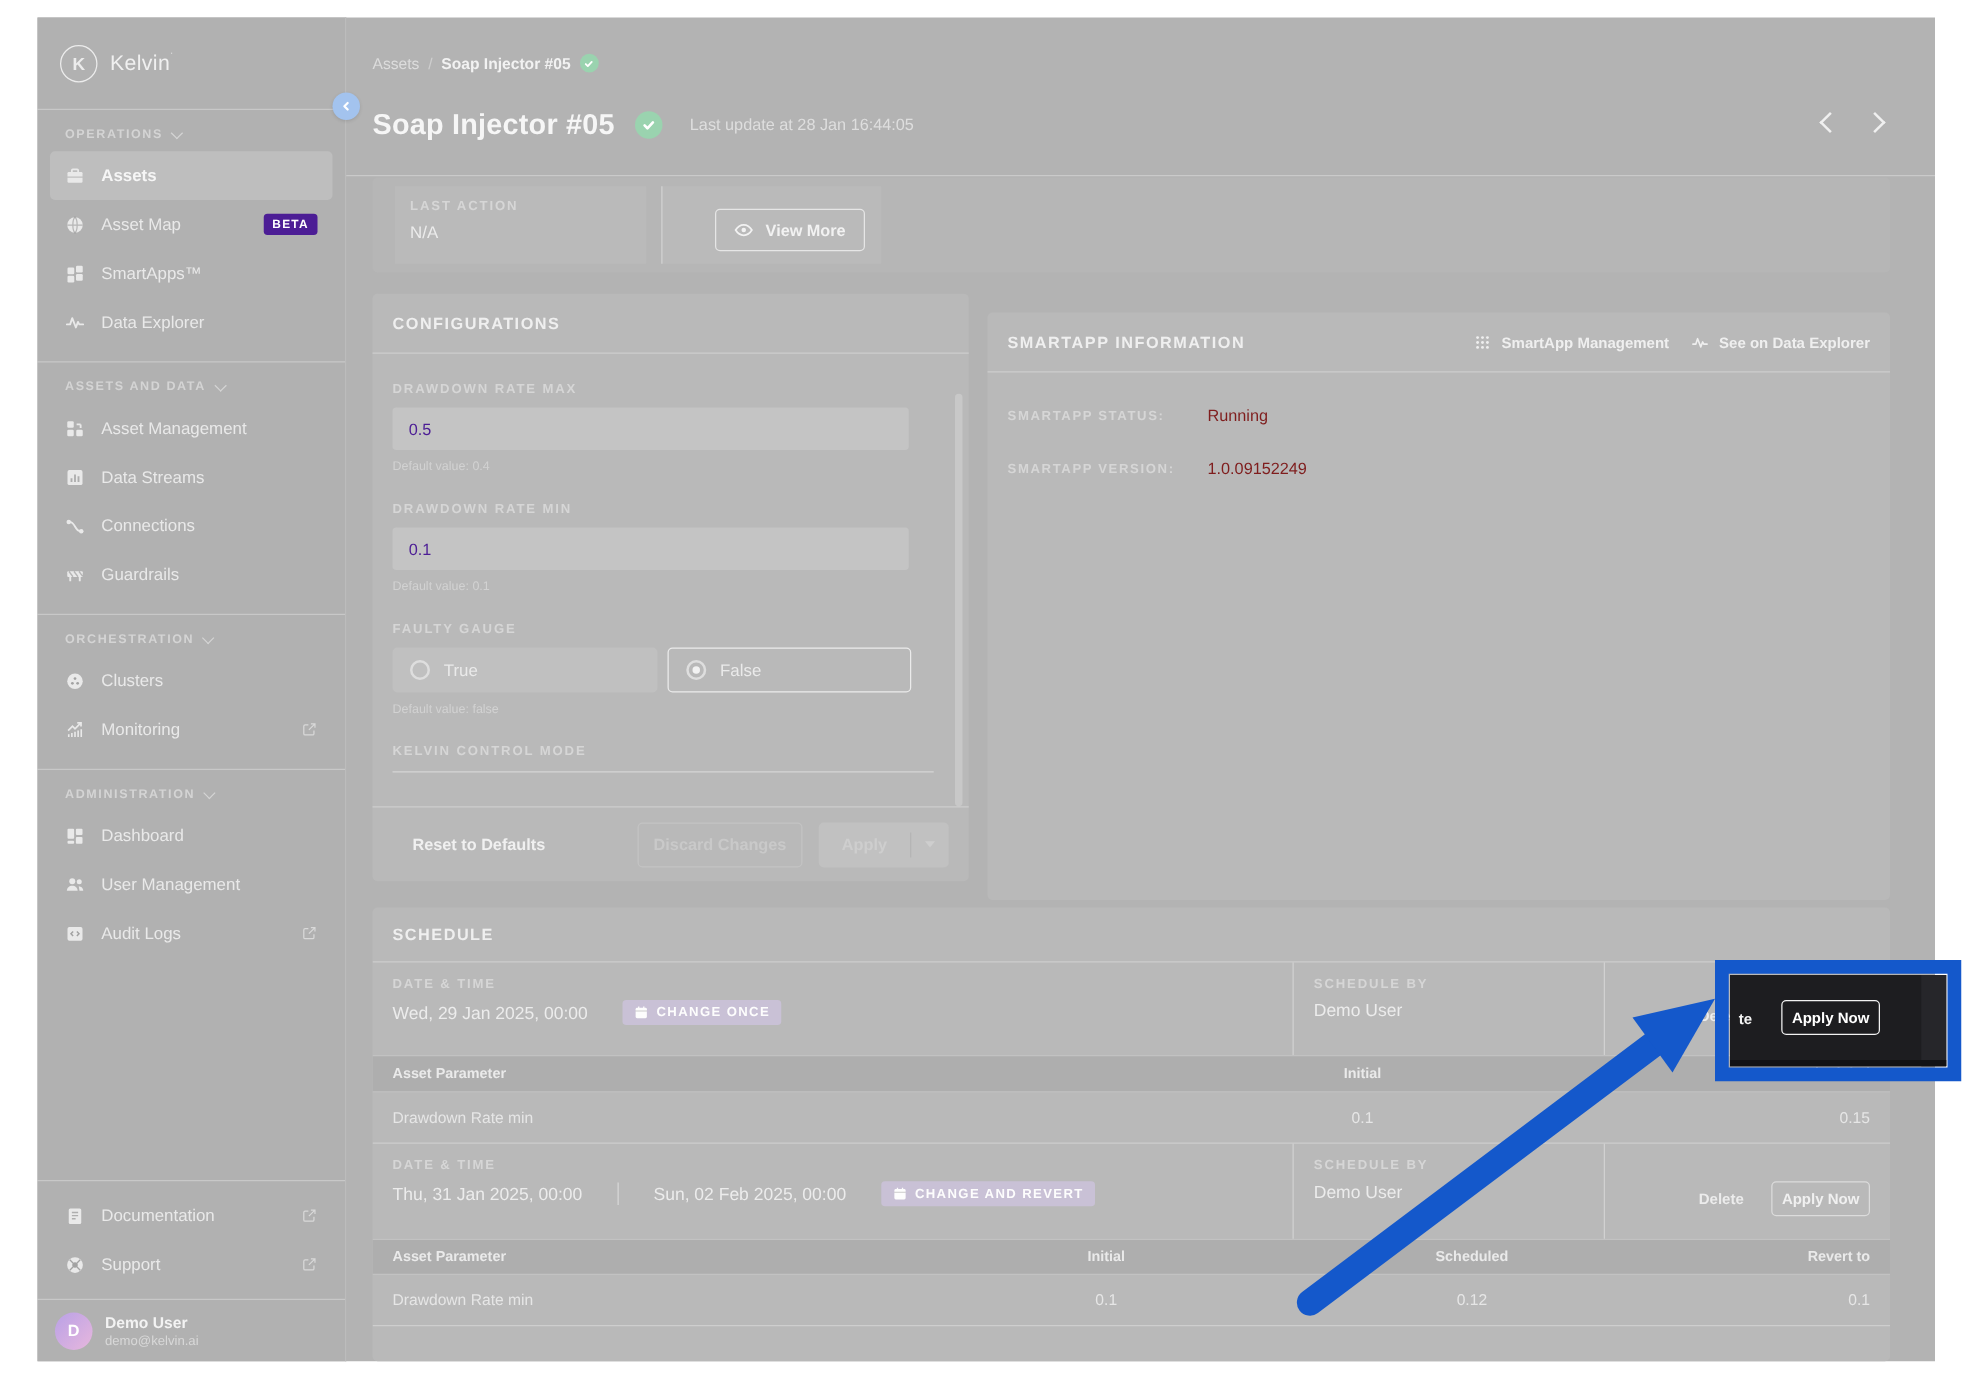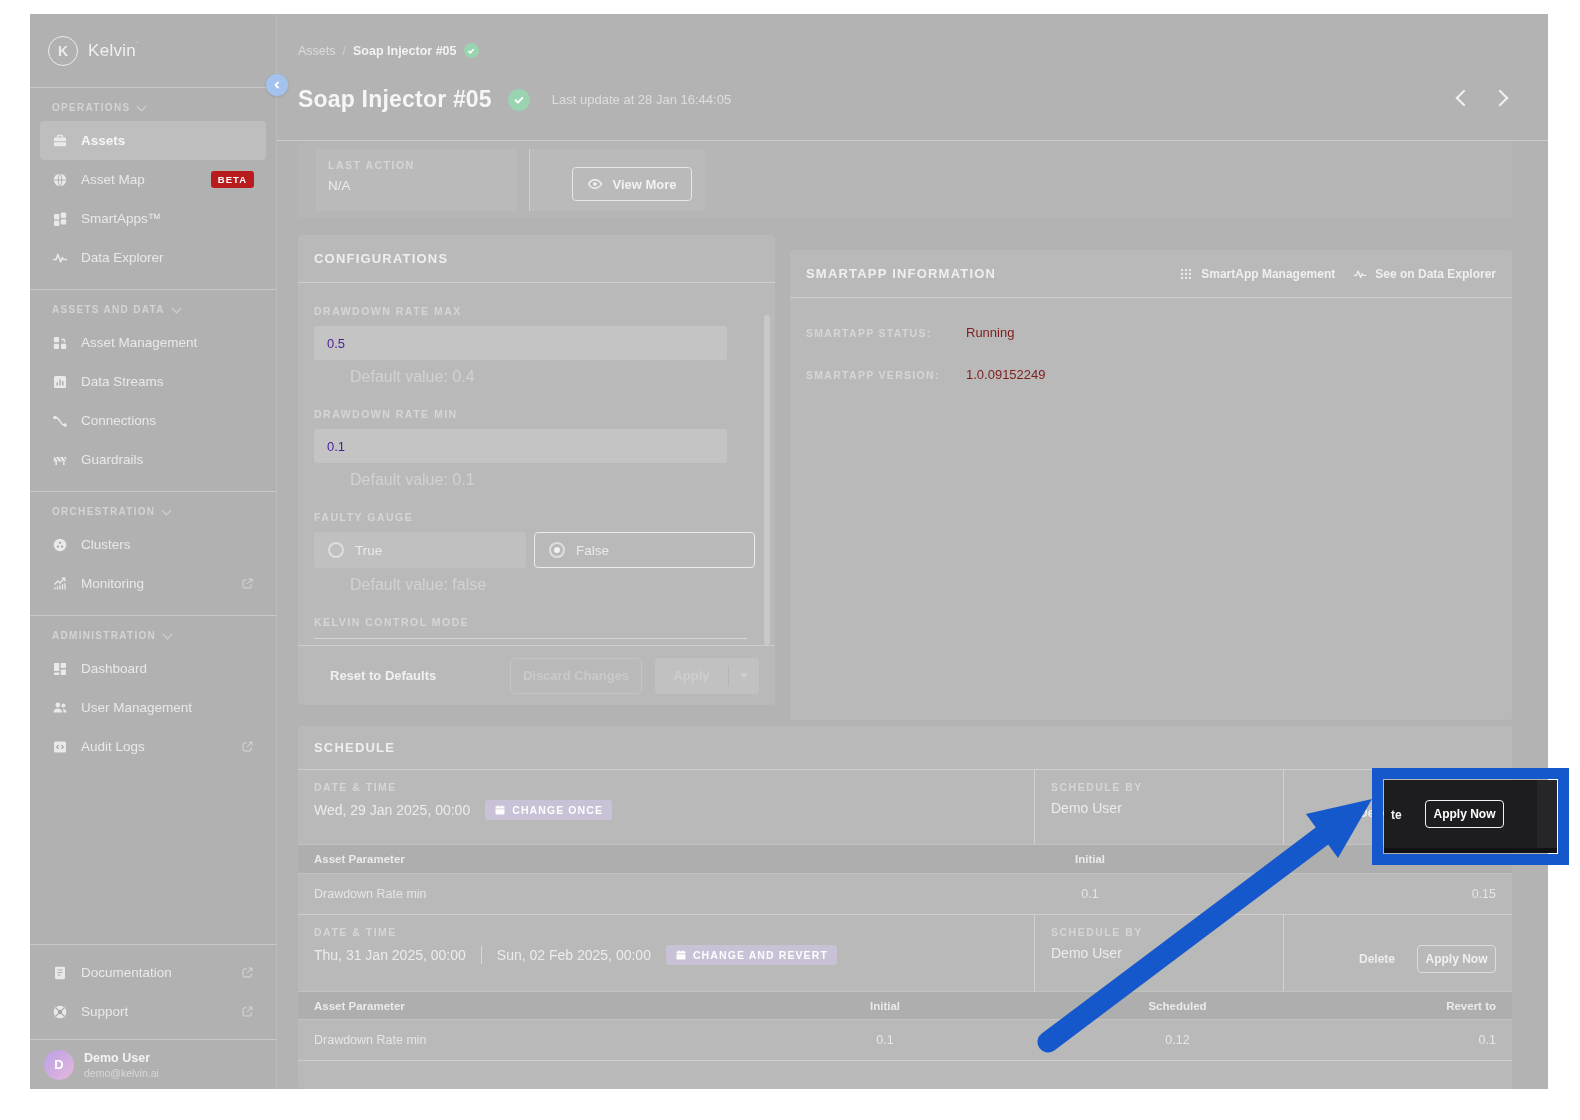"BETA" .beta-badge { background: #b91c1c -> #4c1d95 }
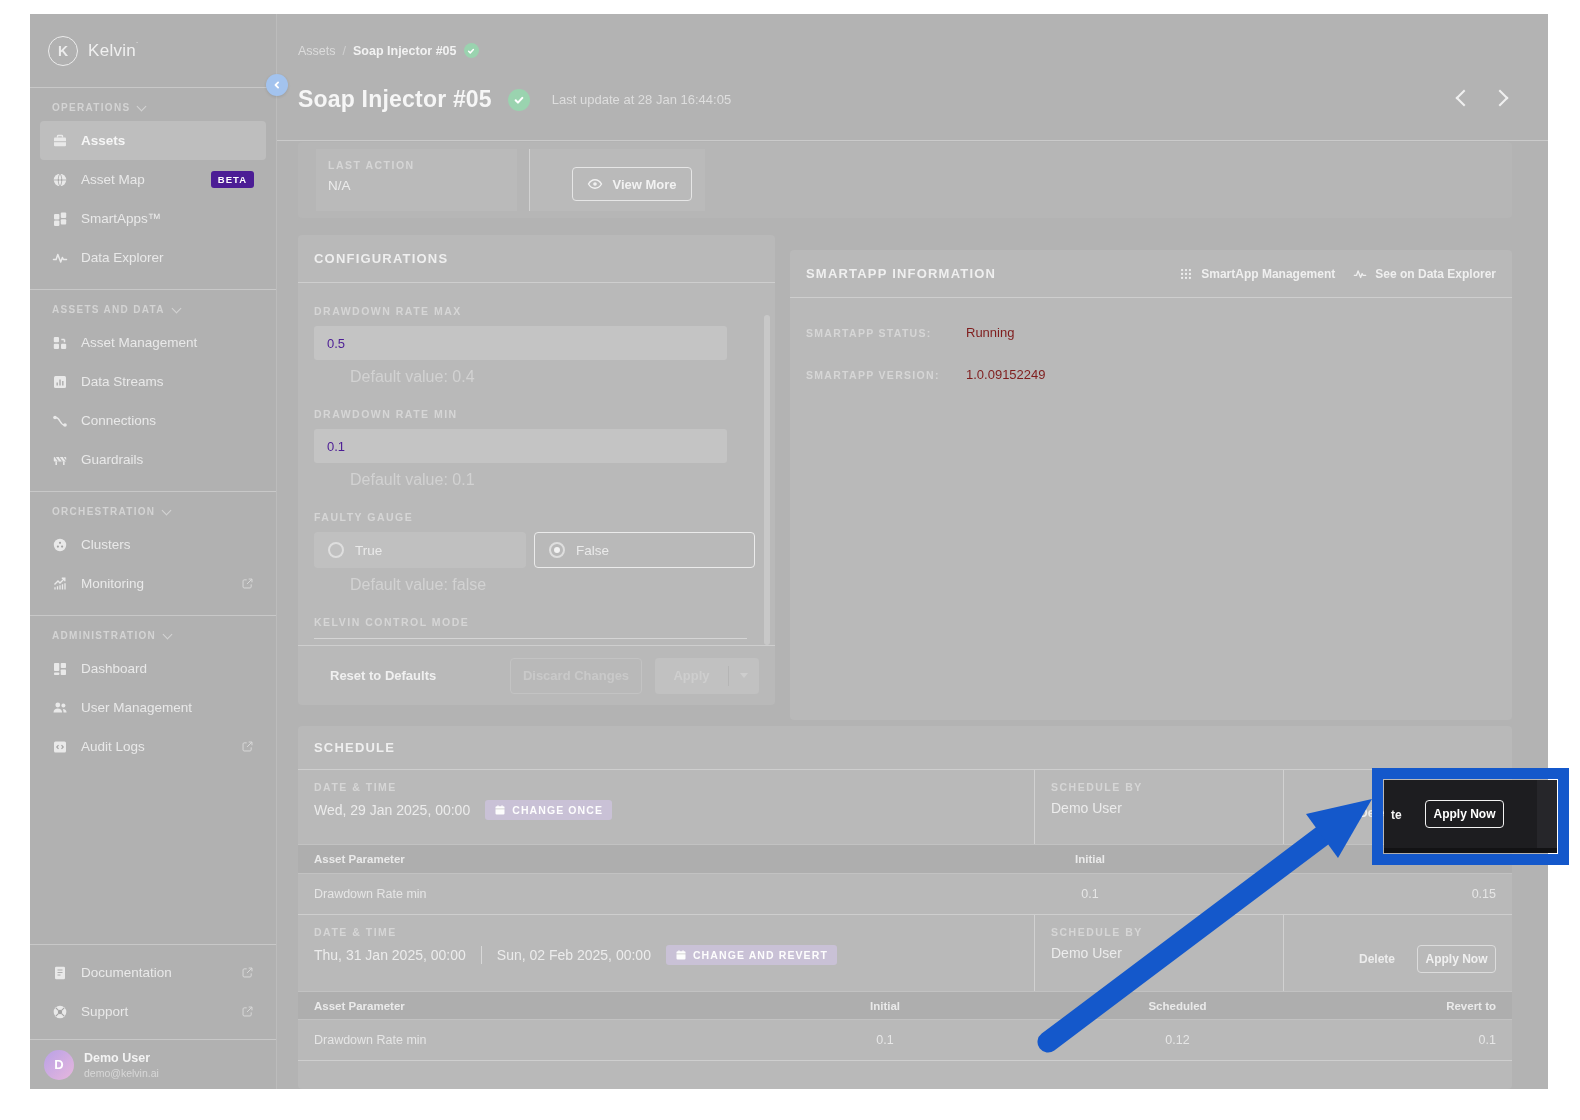"Default value: 0.4" .field-default { font-size: 16px -> 10px; margin-left: 36px -> none }
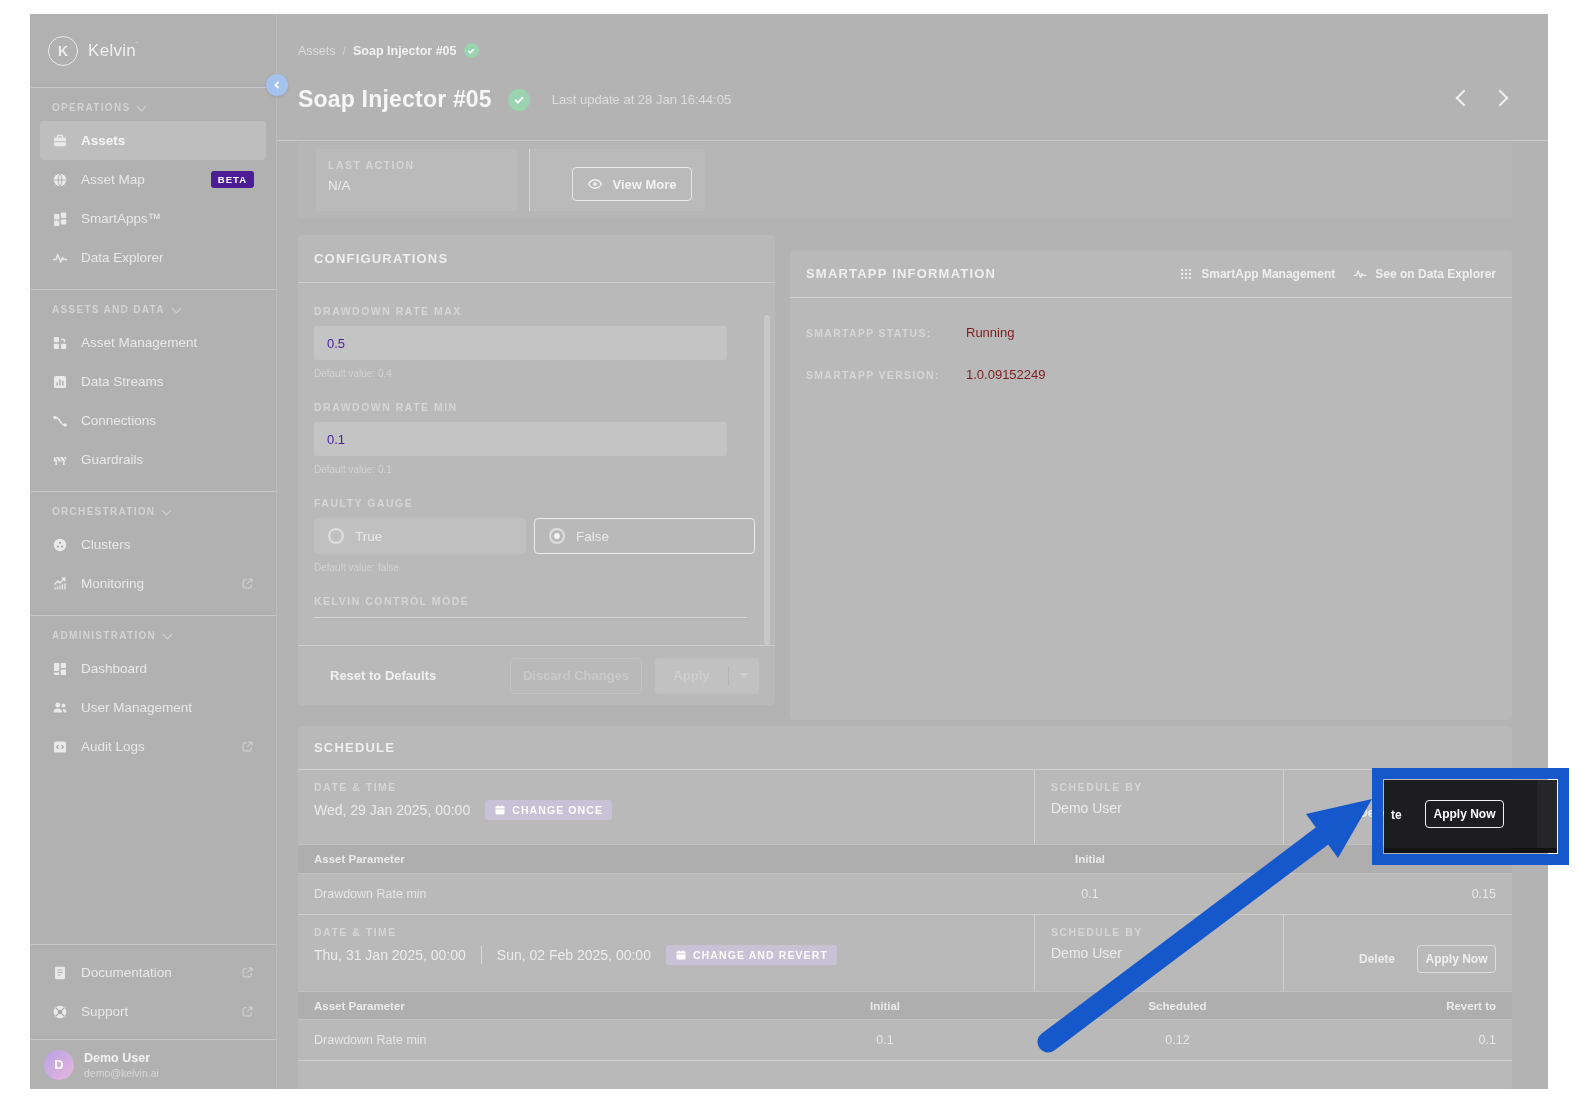"False" .radio-opt.selected { width: 221px -> 195px }
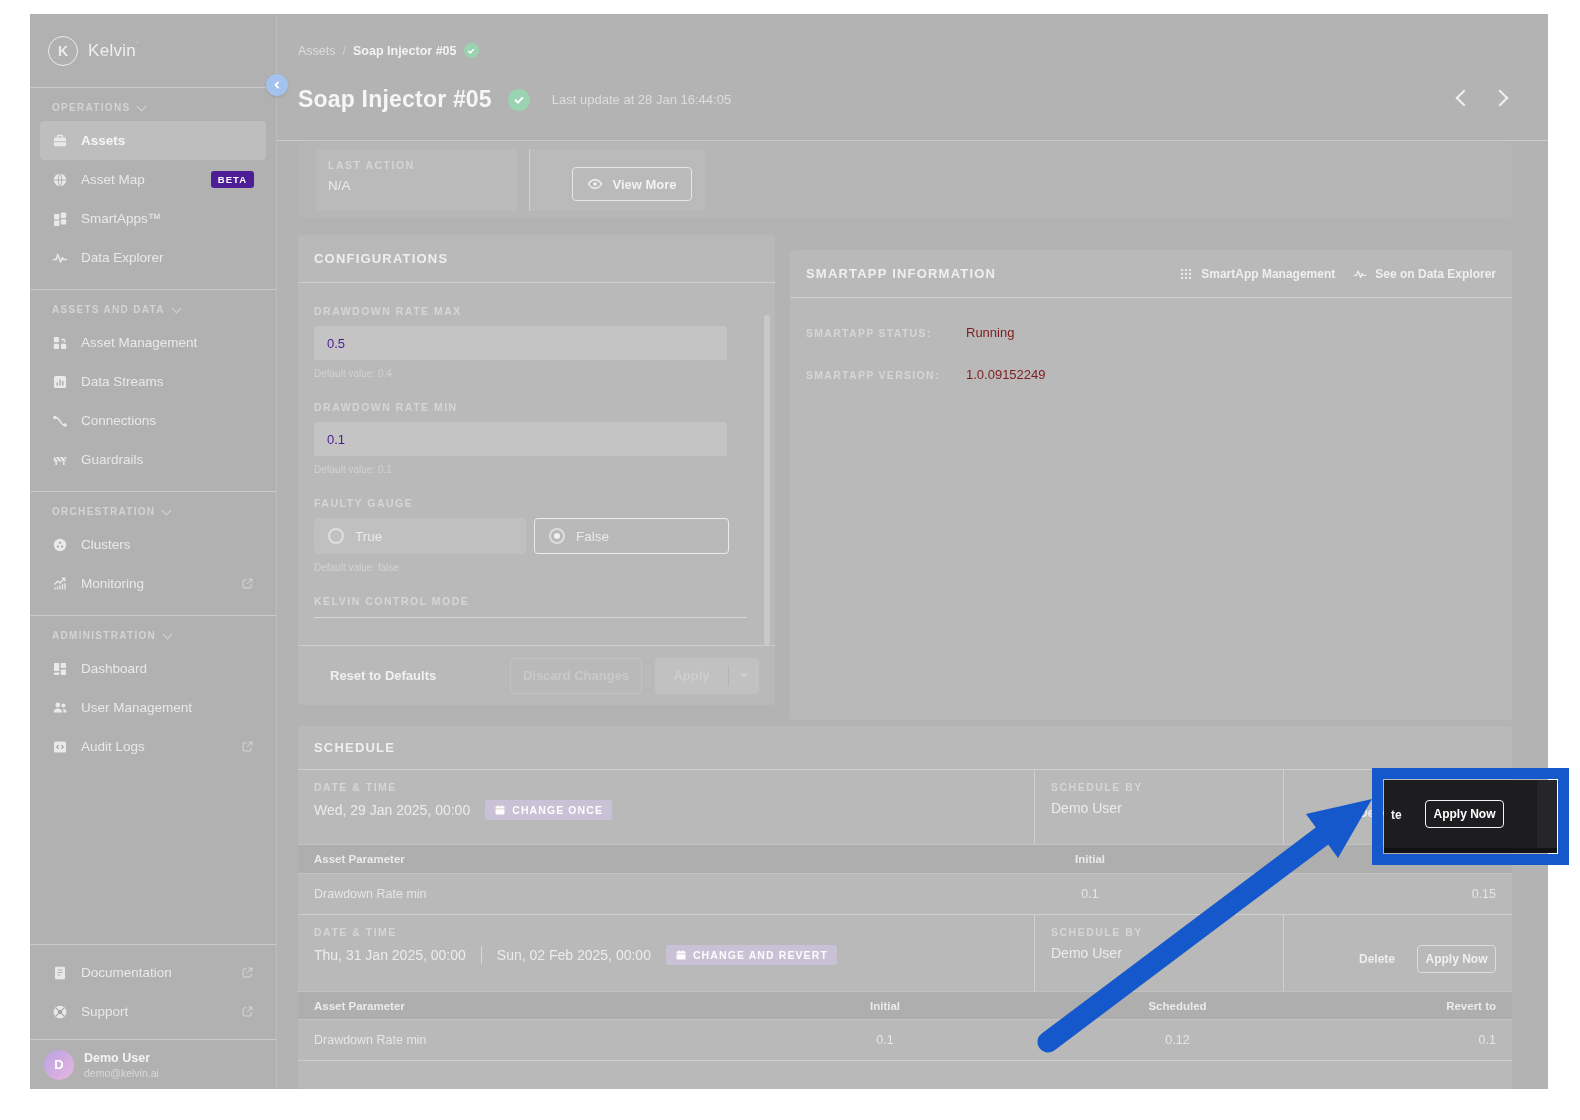"Wed, 29 Jan 2025, 00:00" .date-line { gap: 15px -> 28px }
